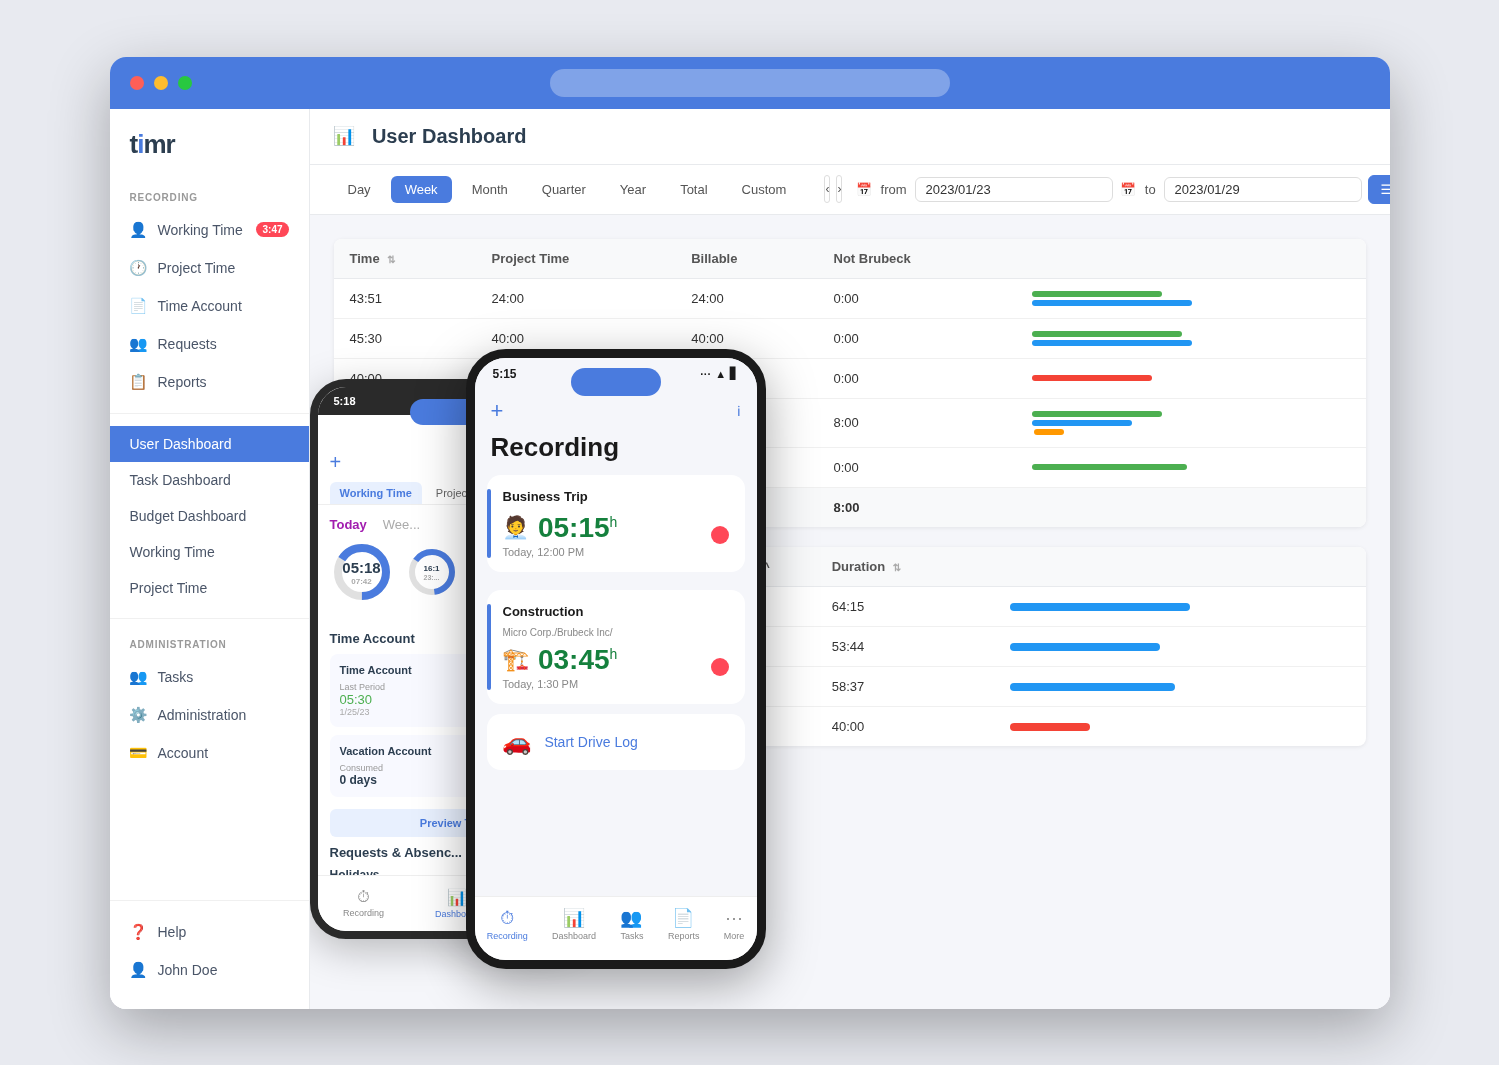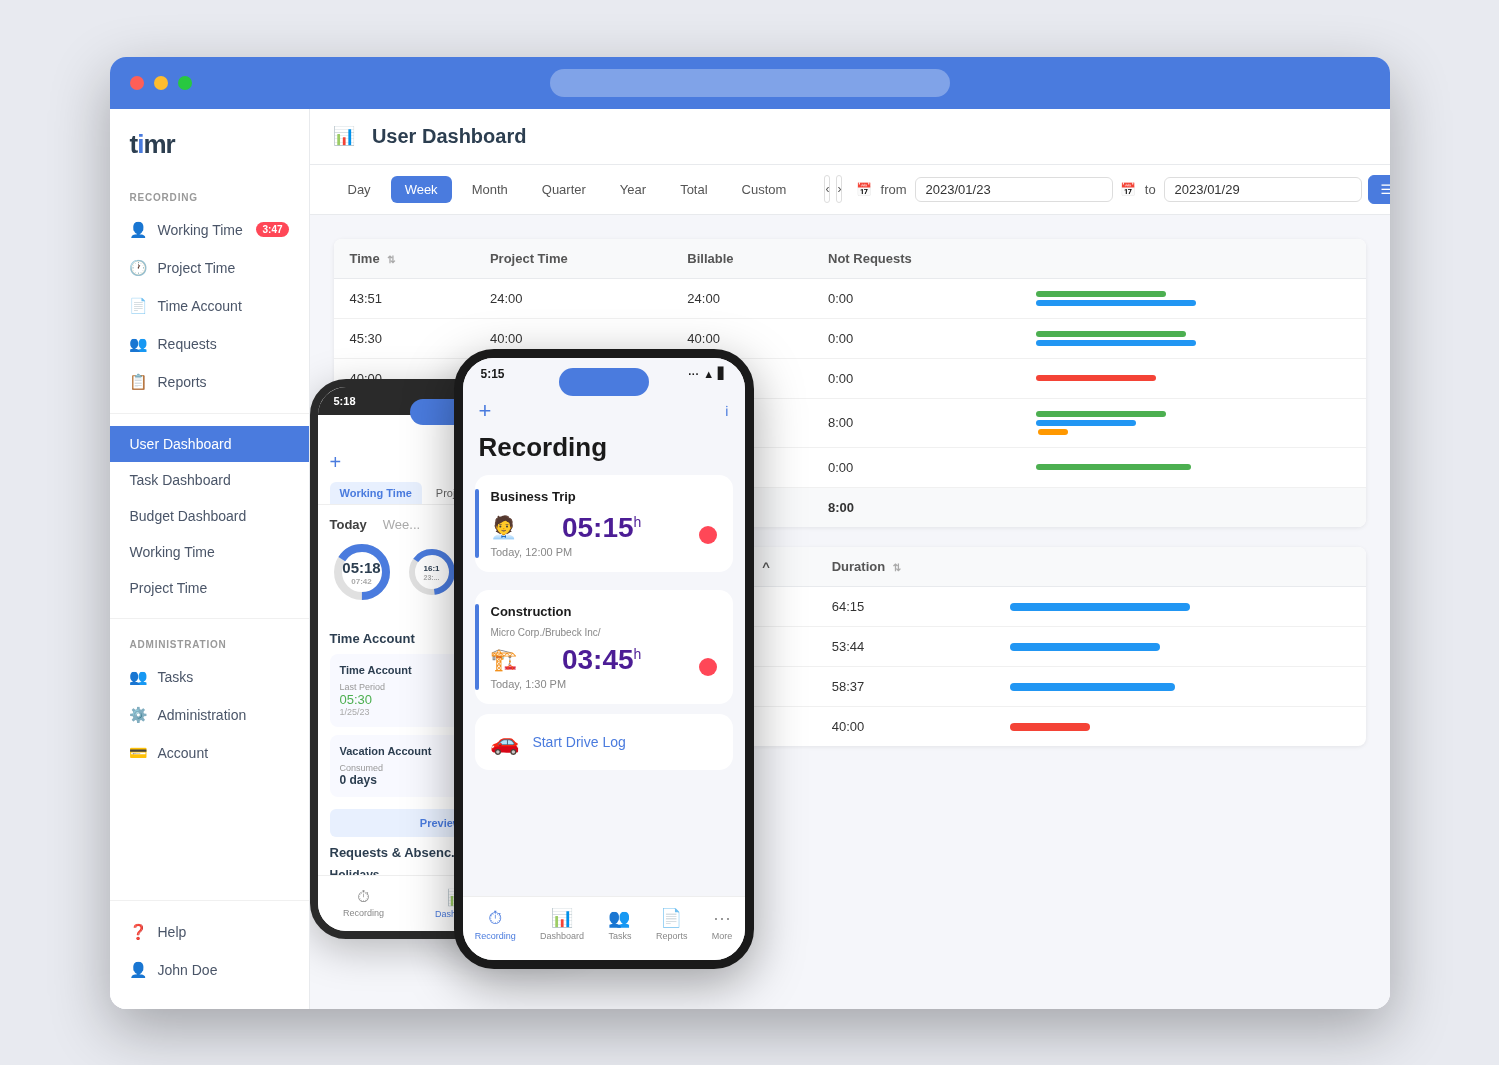"Not Requests" th { text: Requests -> Brubeck }
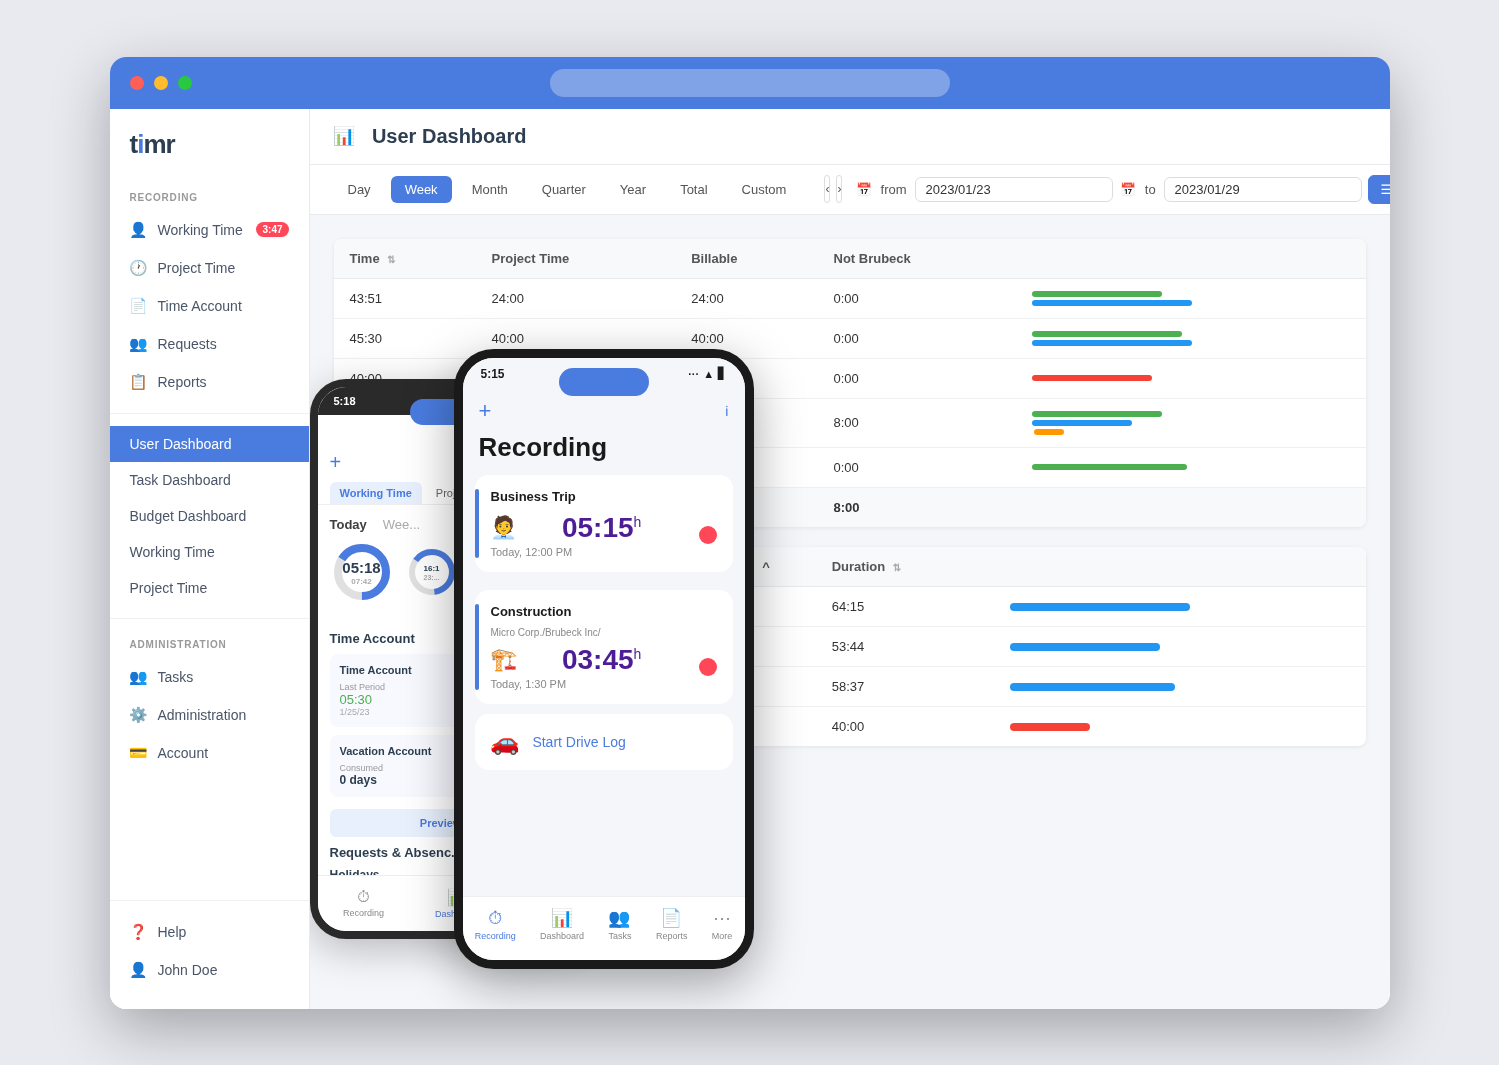"5:15" .phone-front { left: 164px -> 176px }
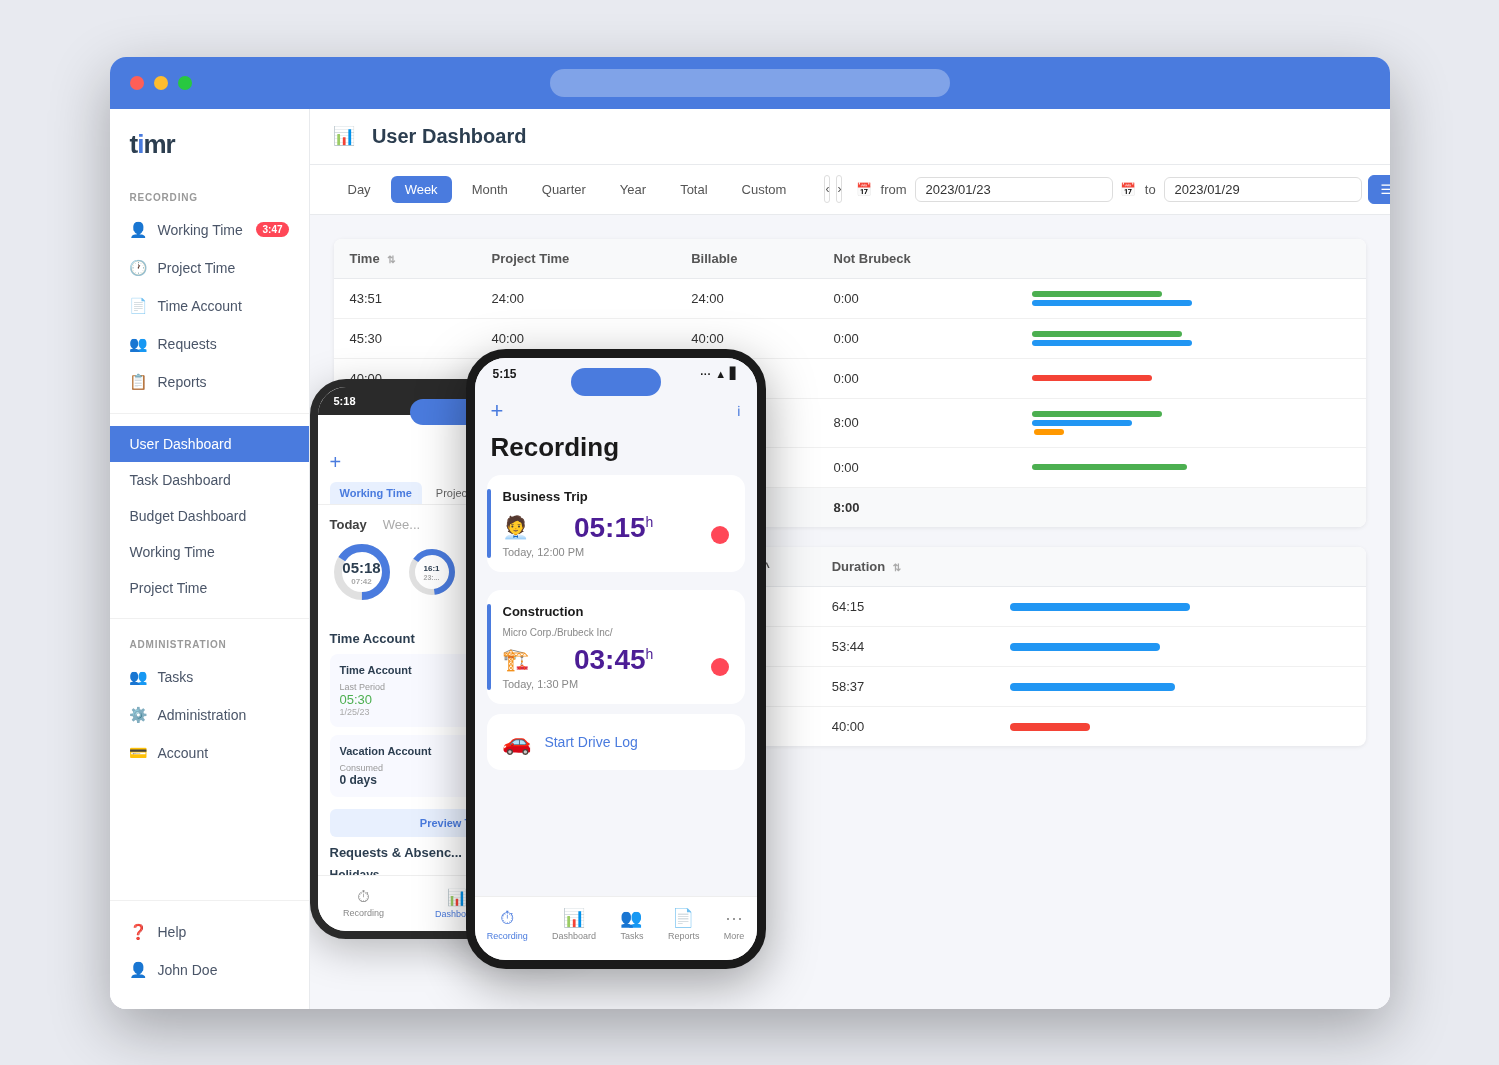"Today" span { color: #404040 -> #a21caf }
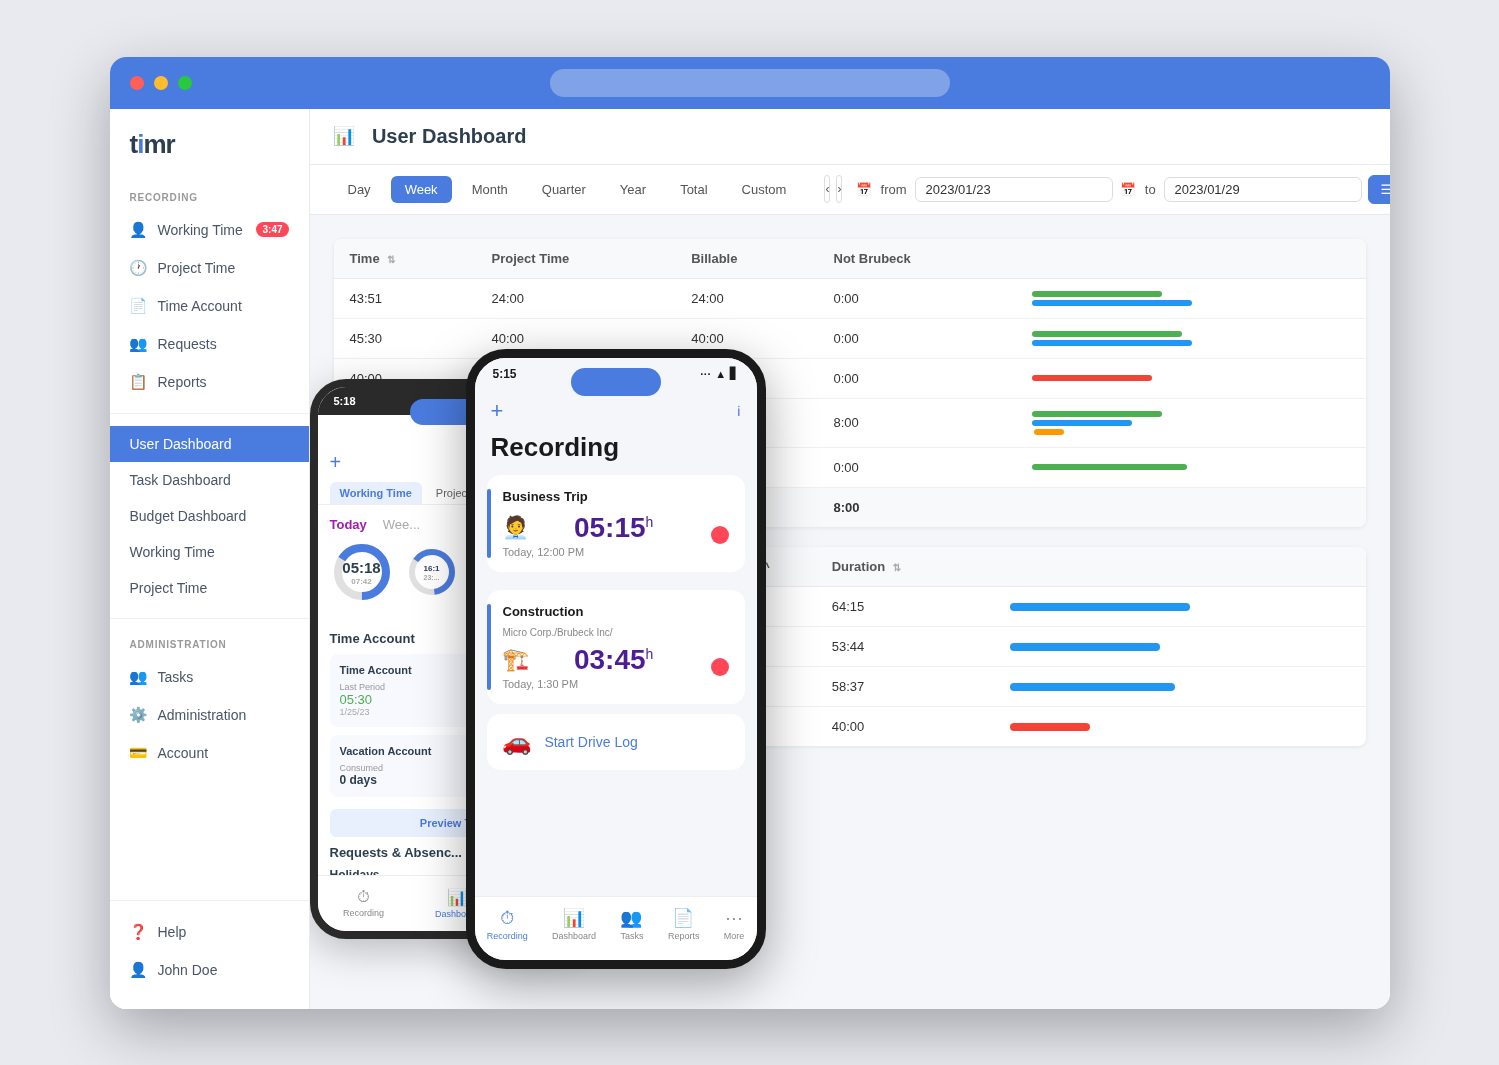"05:15h" .recording-time { color: #4c1d95 -> #15803d; margin-left: 36px -> none }
